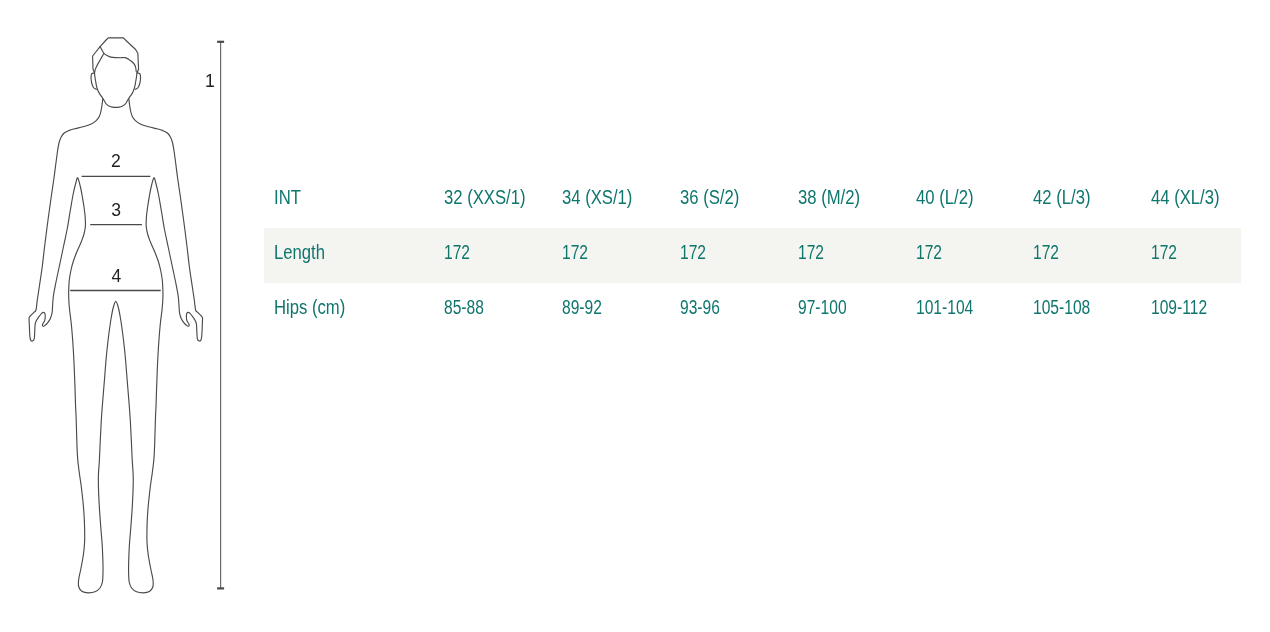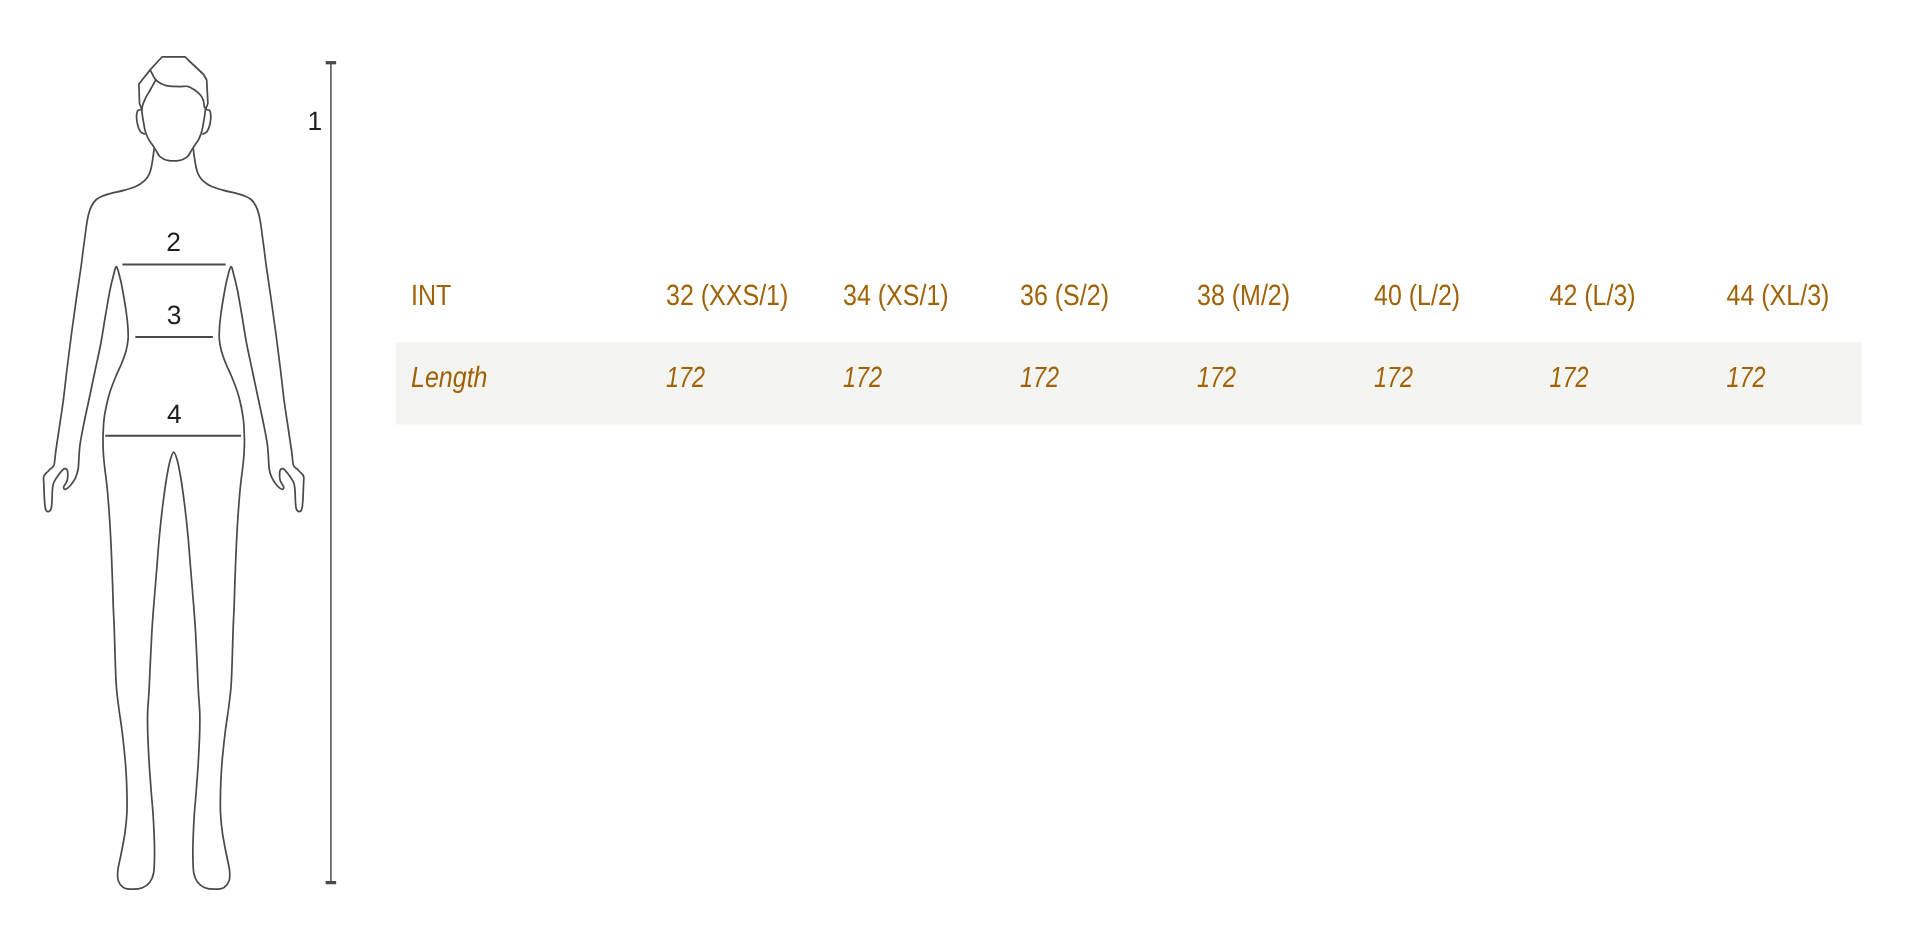"INT" .size-table td { color: #a16207 -> #0f766e }
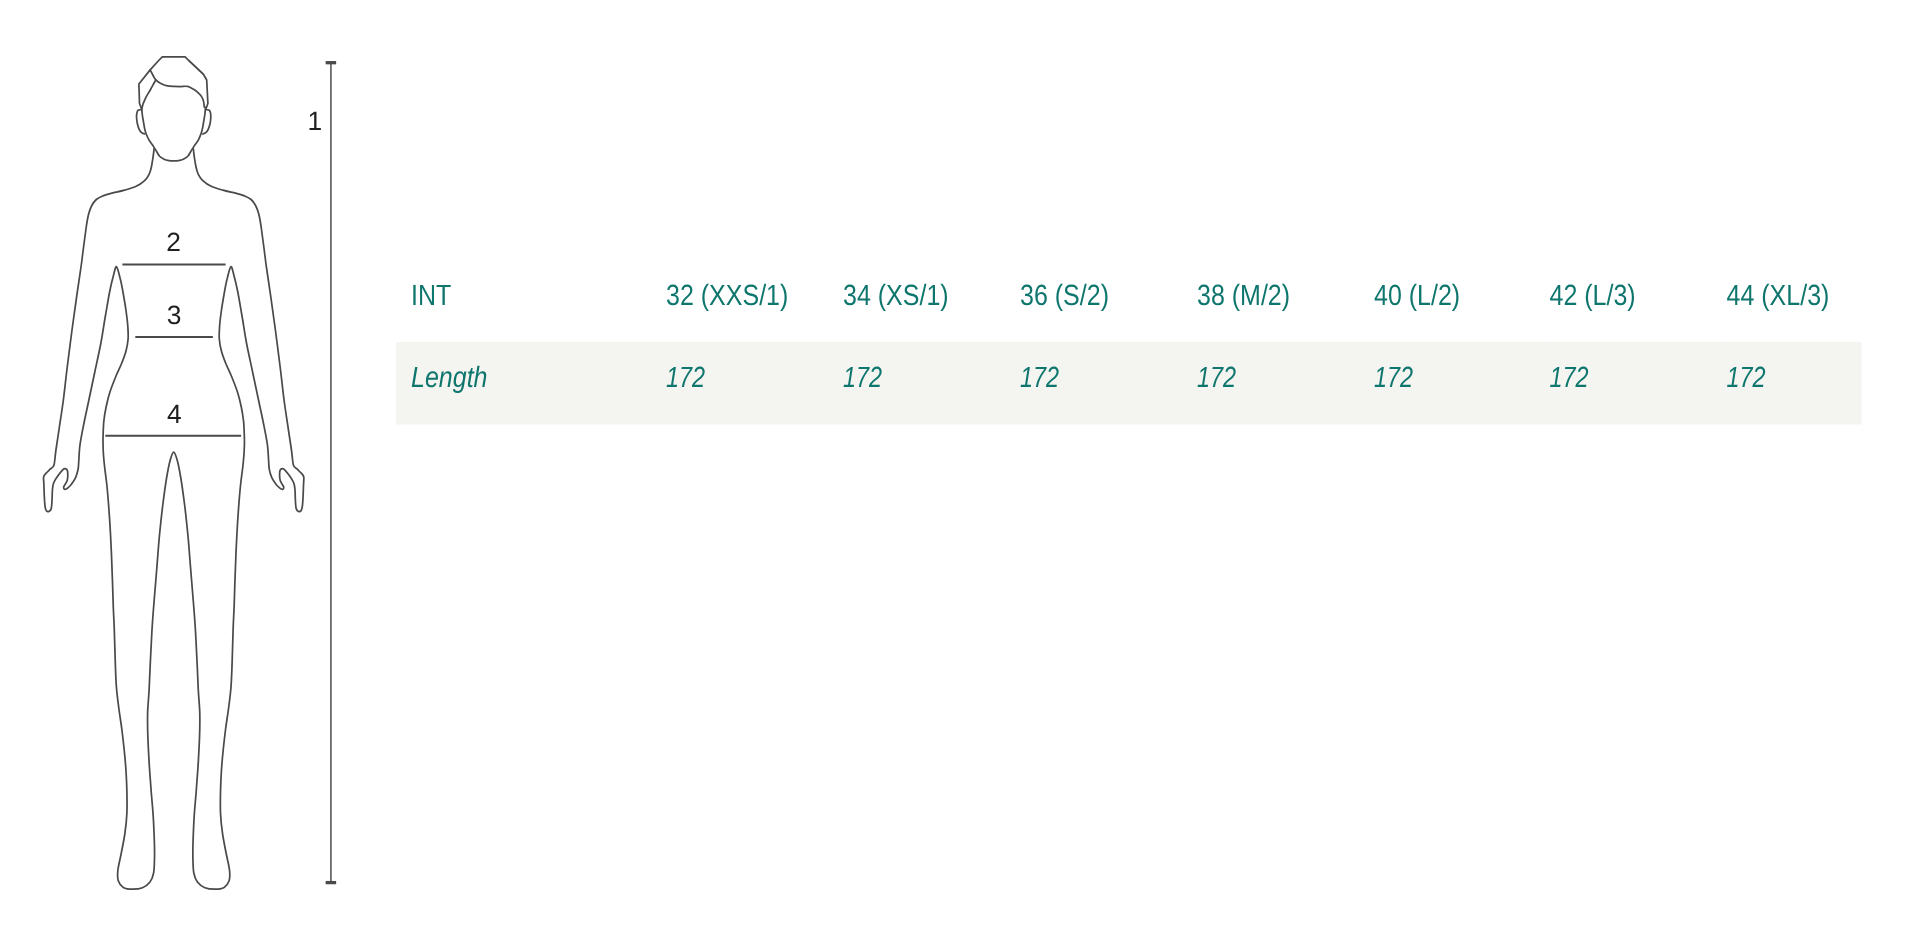"Length" .size-table tr.alt { font-style: italic -> none }
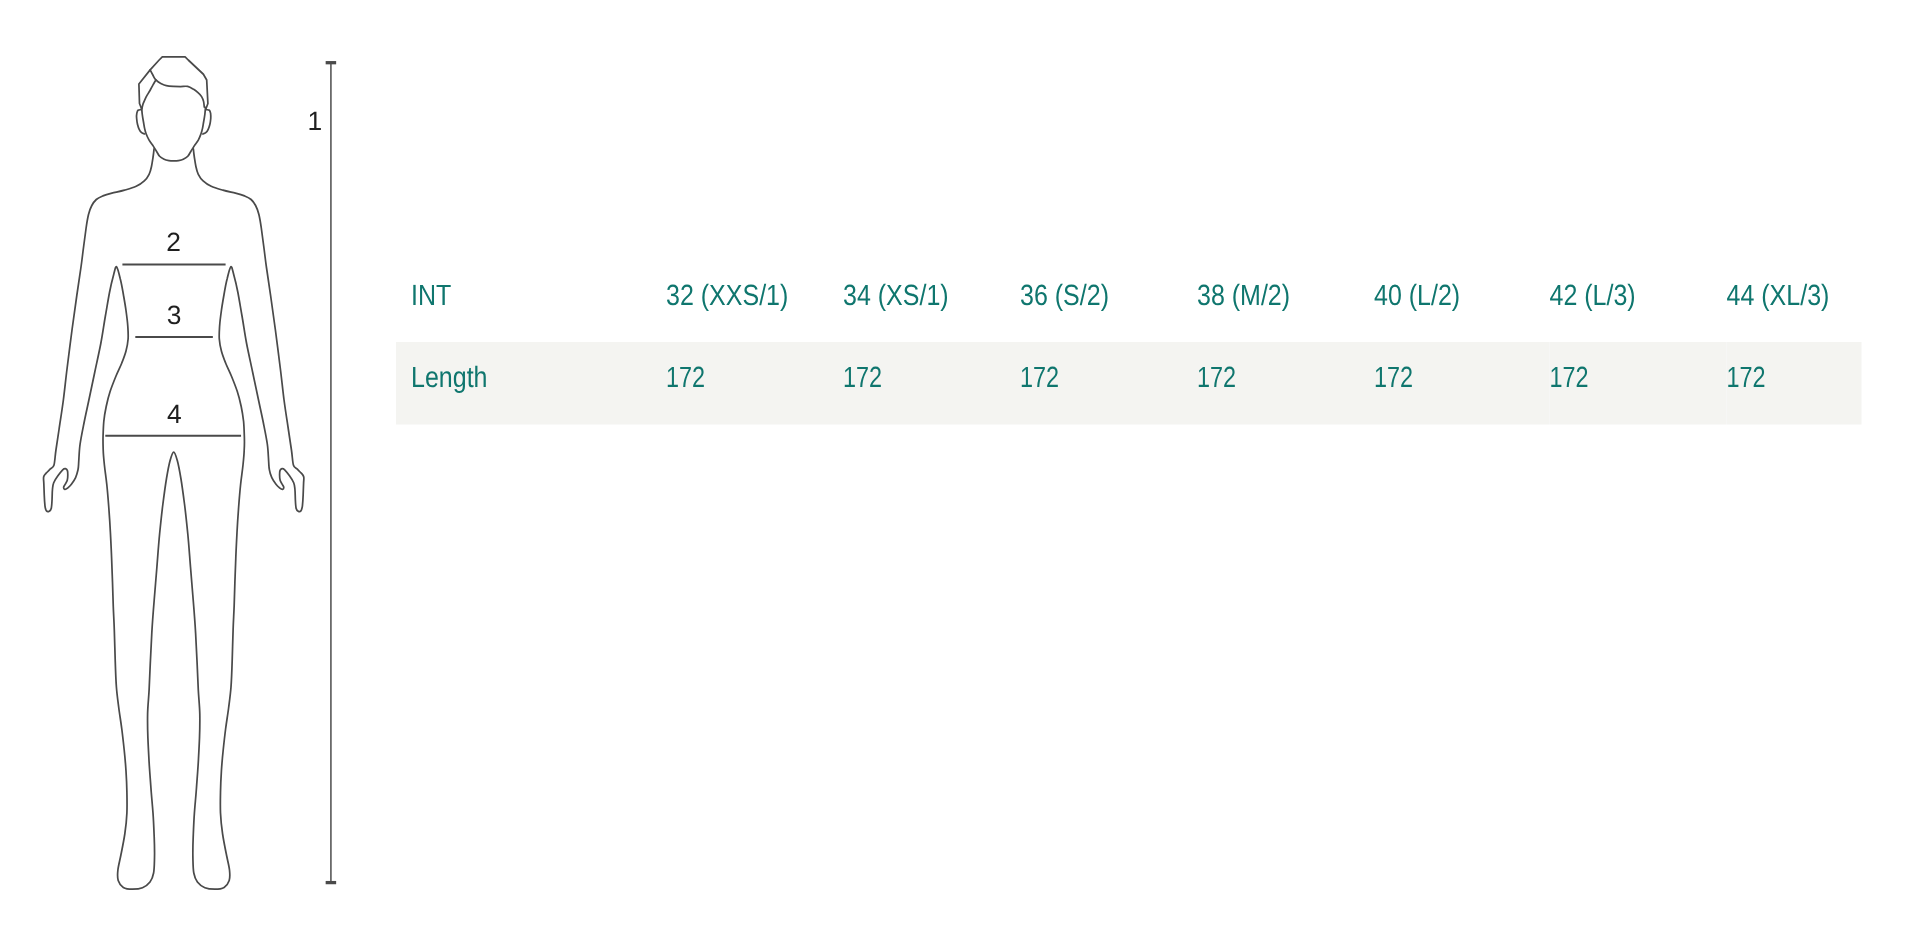"Hips (cm)" tr { html: none -> <tr> <td><span>Hips (cm)</span></td> <td><span>85-88</span></td> <td><span>89-92</span></td> <td><span>93-96</span></td> <td><span>97-100</span></td> <td><span>101-104</span></td> <td><span>105-108</span></td> <td><span>109-112</span></td> </tr> }
